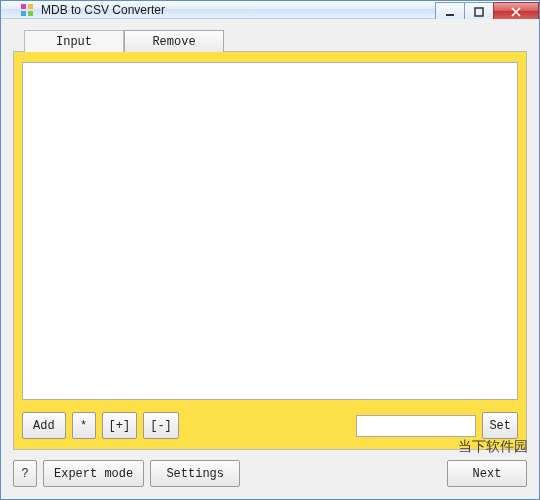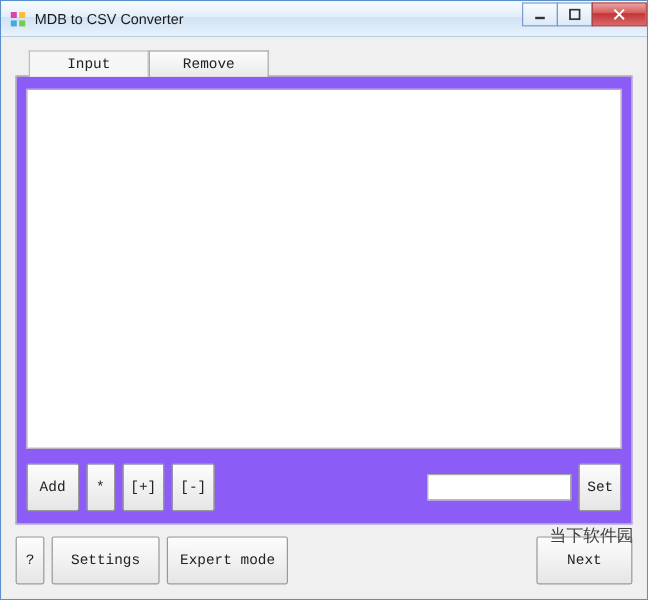"MDB to CSV Converter" .titlebar { height: 30px -> 18px; padding: 0 0 0 6px -> 0 0 0 18px }
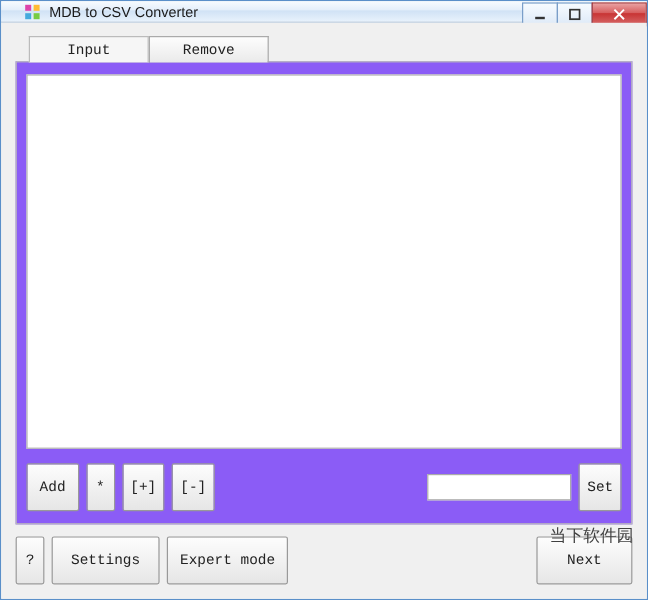"Input" .tab-panel { background: #8b5cf6 -> #fde047 }
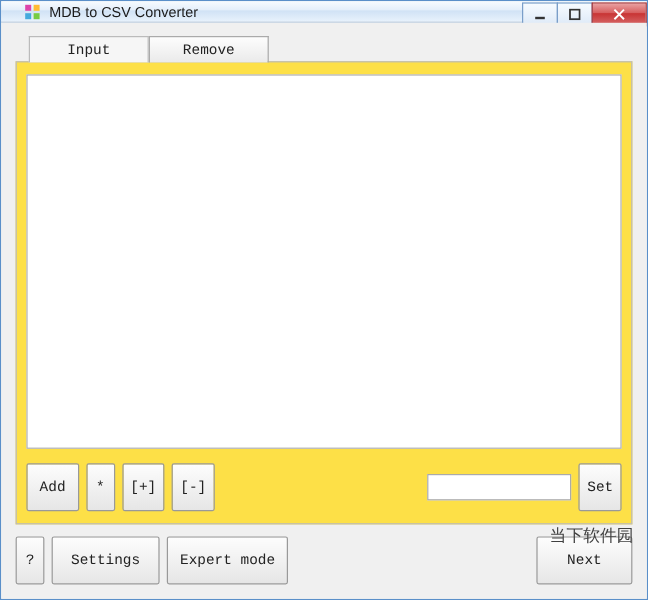"Add" .btn { height: 40px -> 27px }
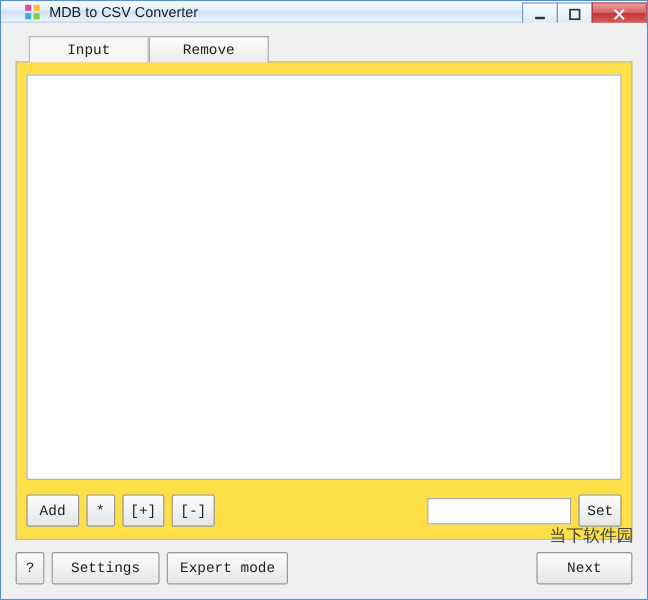"Settings" div.btn { order: before "Expert mode" -> after "Expert mode" }
